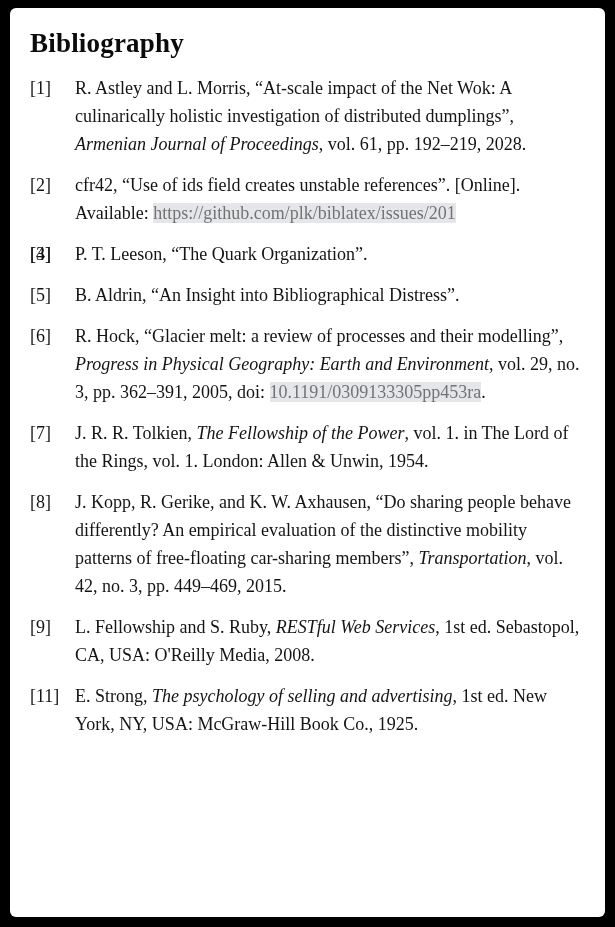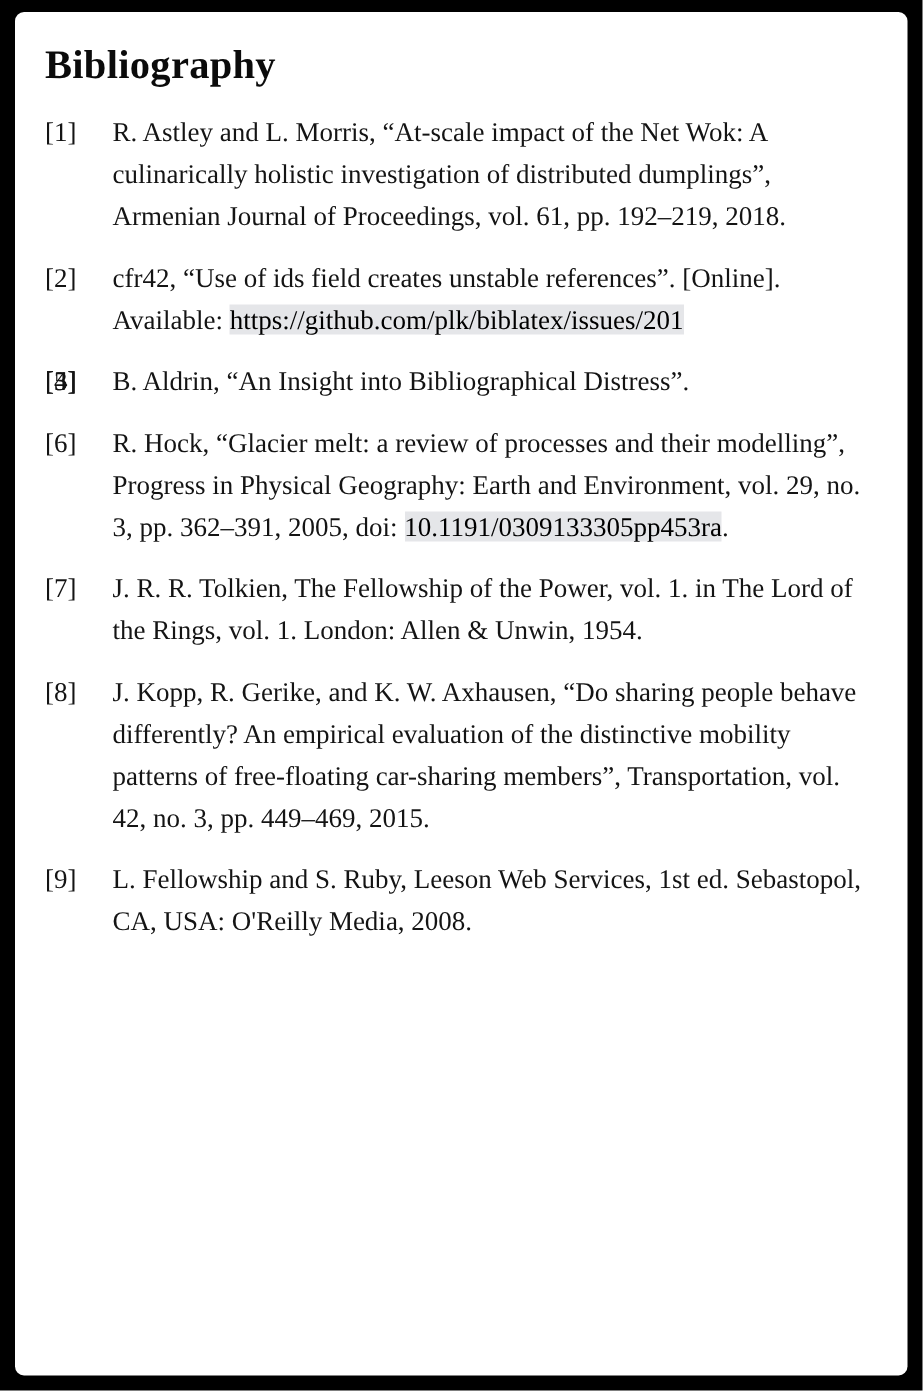"Armenian Journal of Proceedings" .seg-italic { font-style: none -> italic }
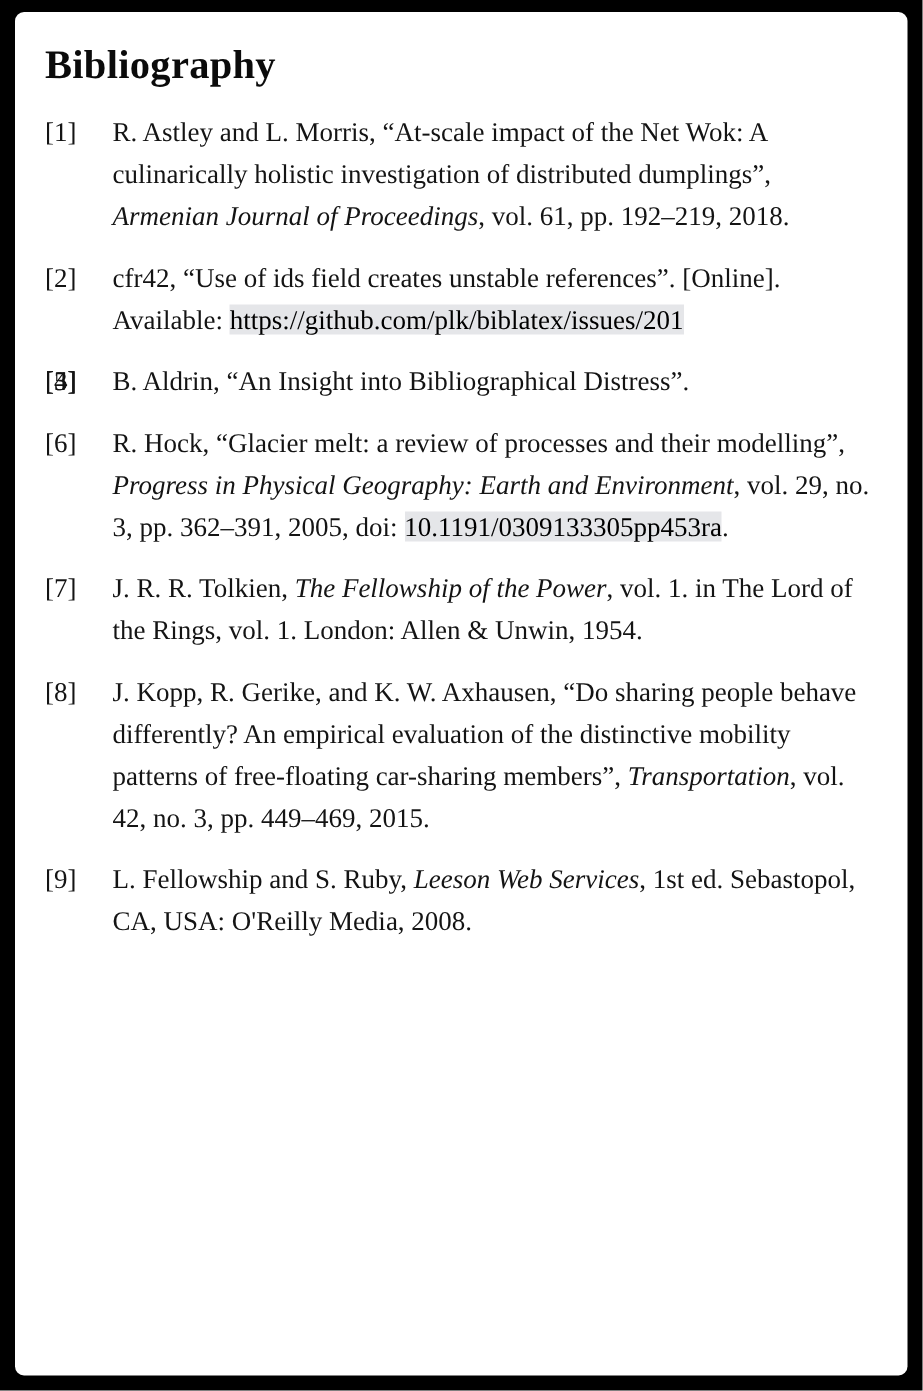", vol. 61, pp. 192–219," span { text: 2018 -> 2028 }
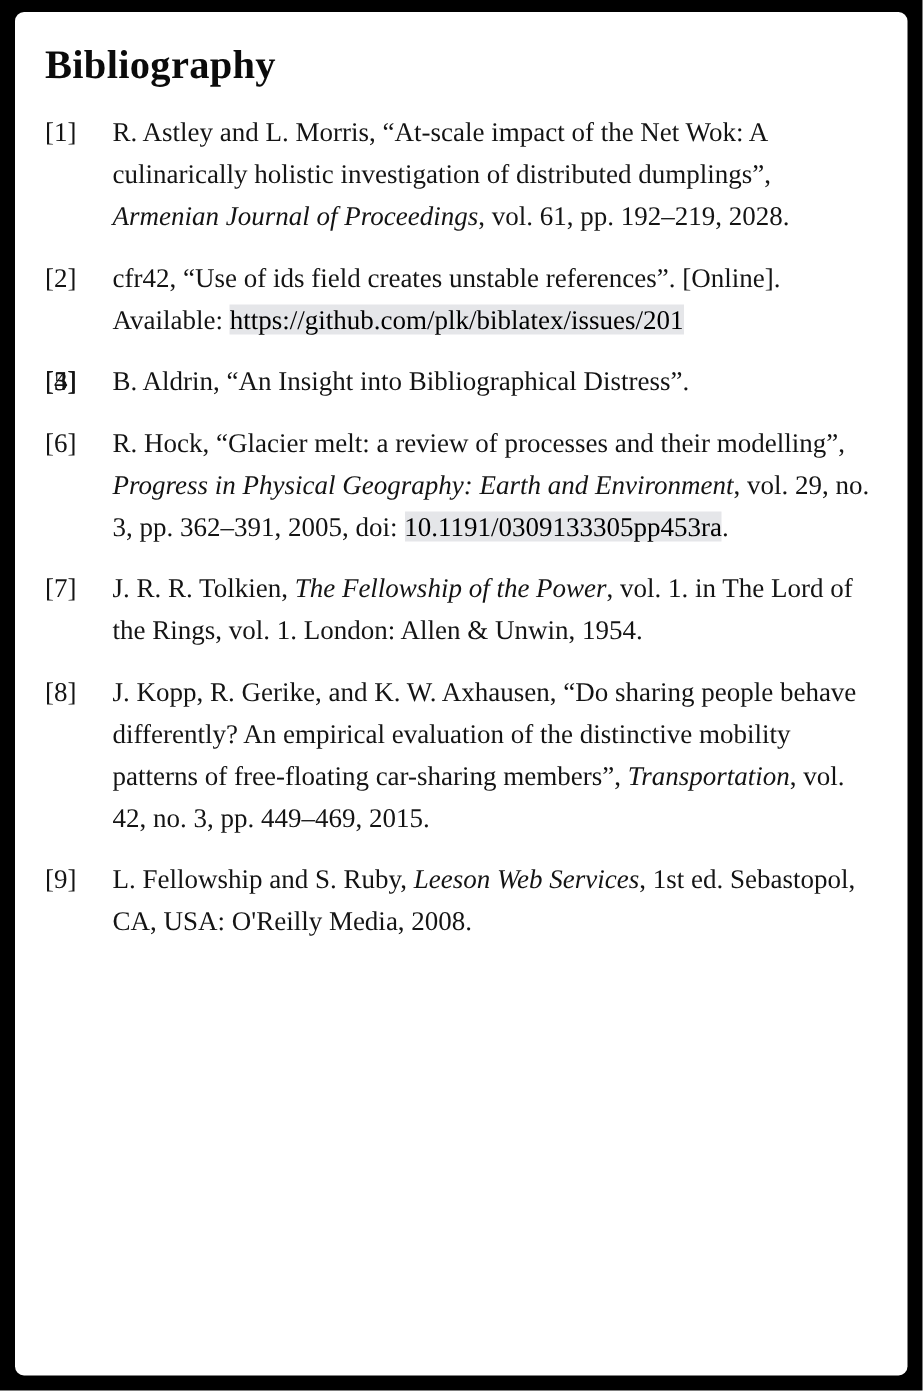"https://github.com/plk/biblatex/issues/2" .seg-link { color: #000000 -> #737373 }
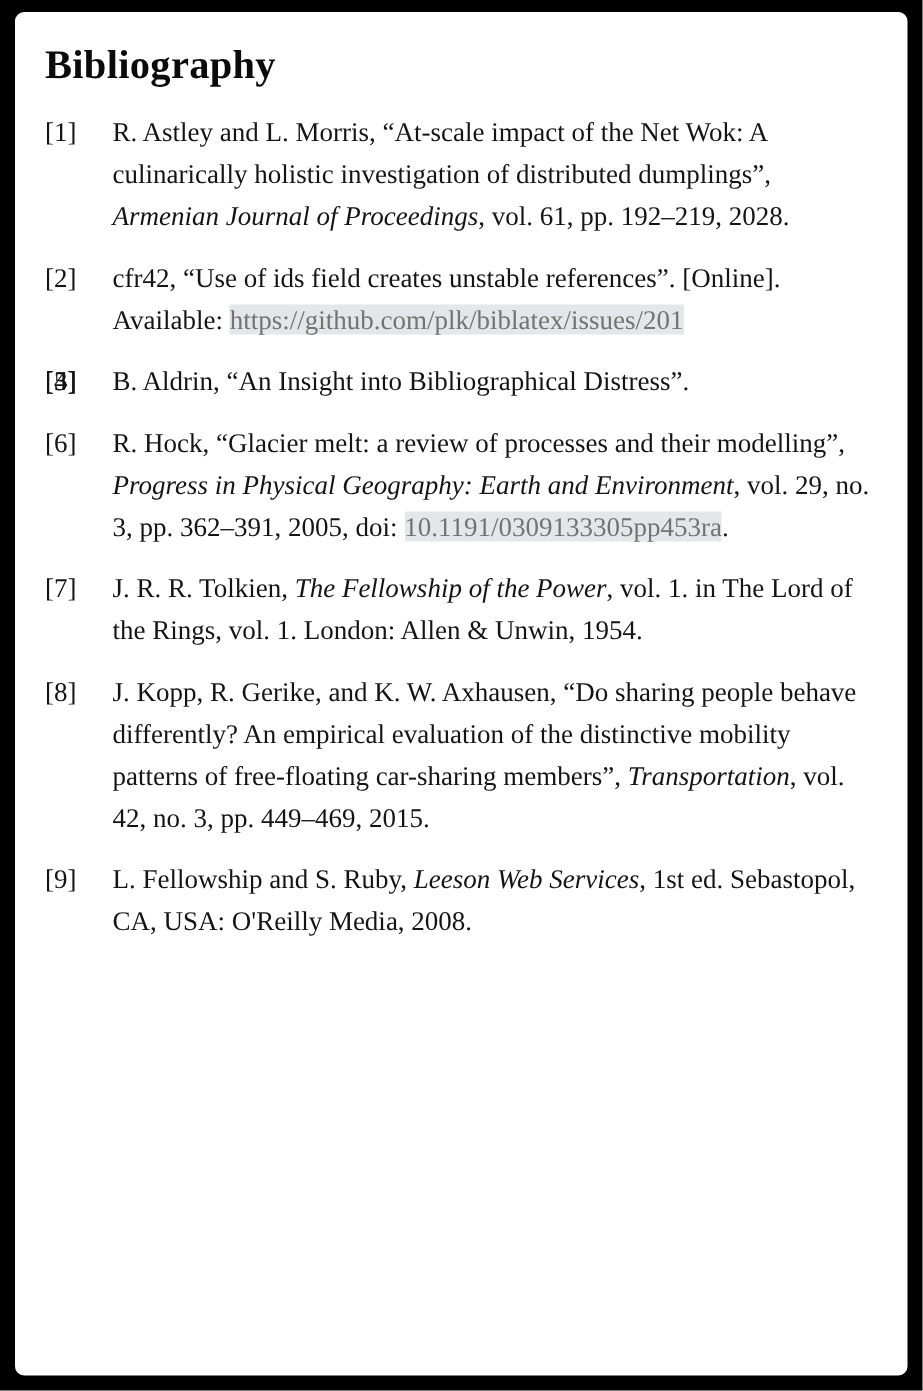"P. T. Leeson, “The Quark" span { html: none -> <span>P. T. Leeson, “The Quark Organization”.</span> }
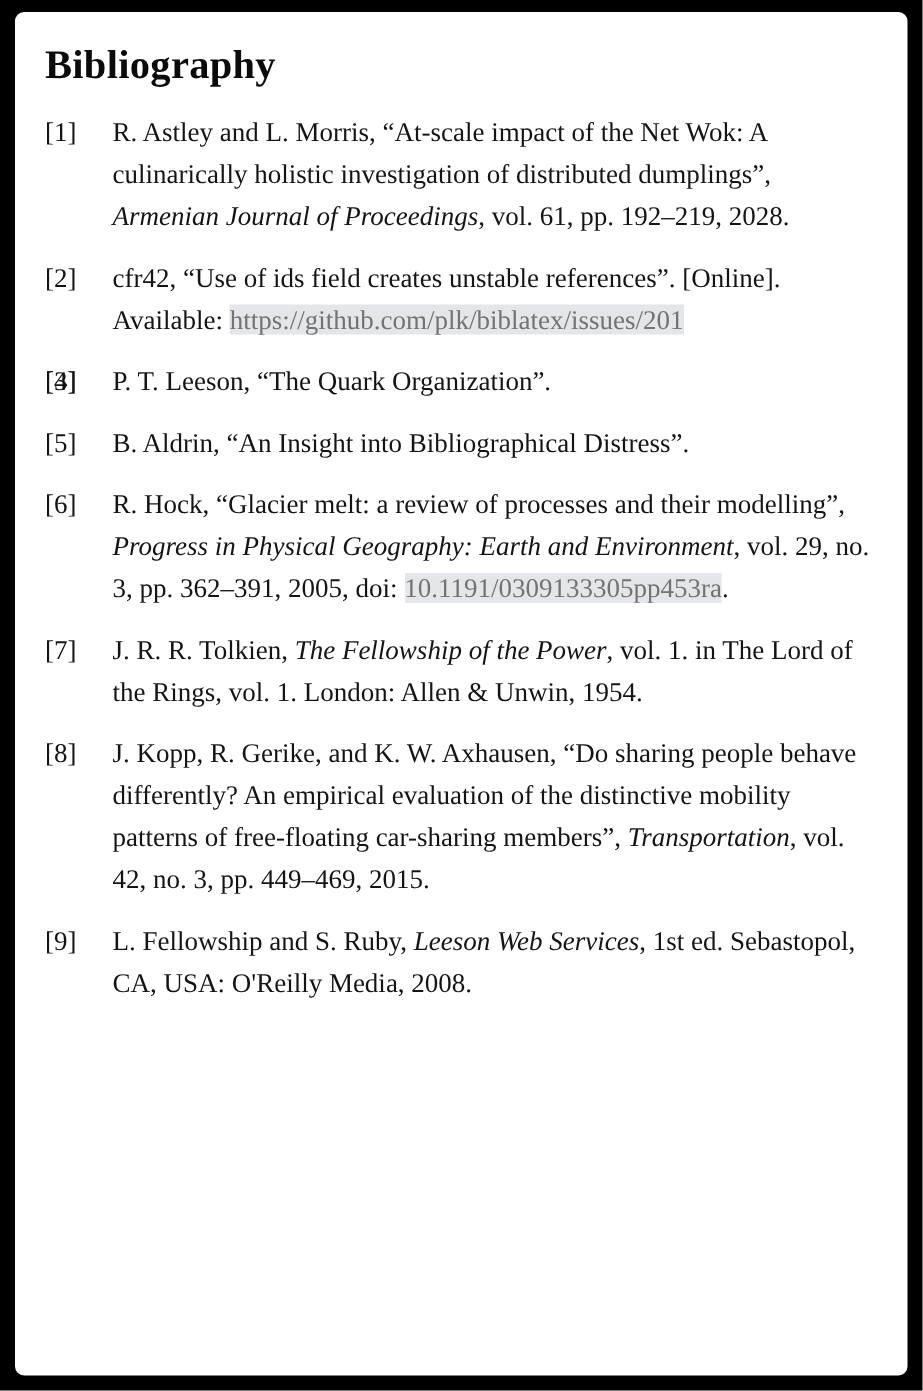"Leeson Web Services" span.seg-italic { text: Leeson -> RESTful }
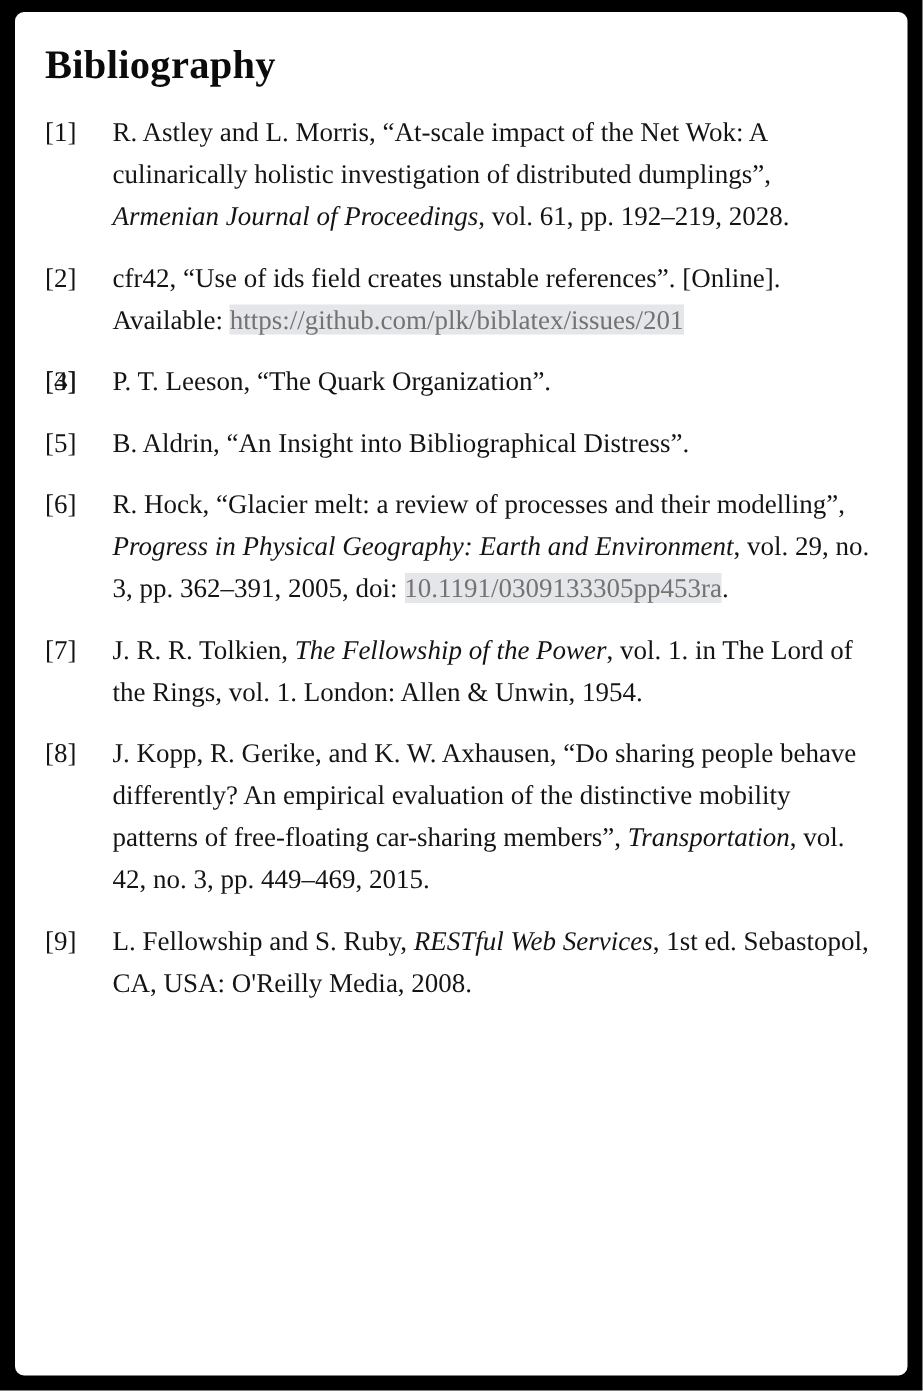"[11]" div.entry { html: none -> <div><span>[11]</span><span>E. Strong, </span><span>The psychology of selling and advertising</span><span>, 1st ed. New York, NY, USA: McGraw-Hill Book Co., 1925.</span></div> }
